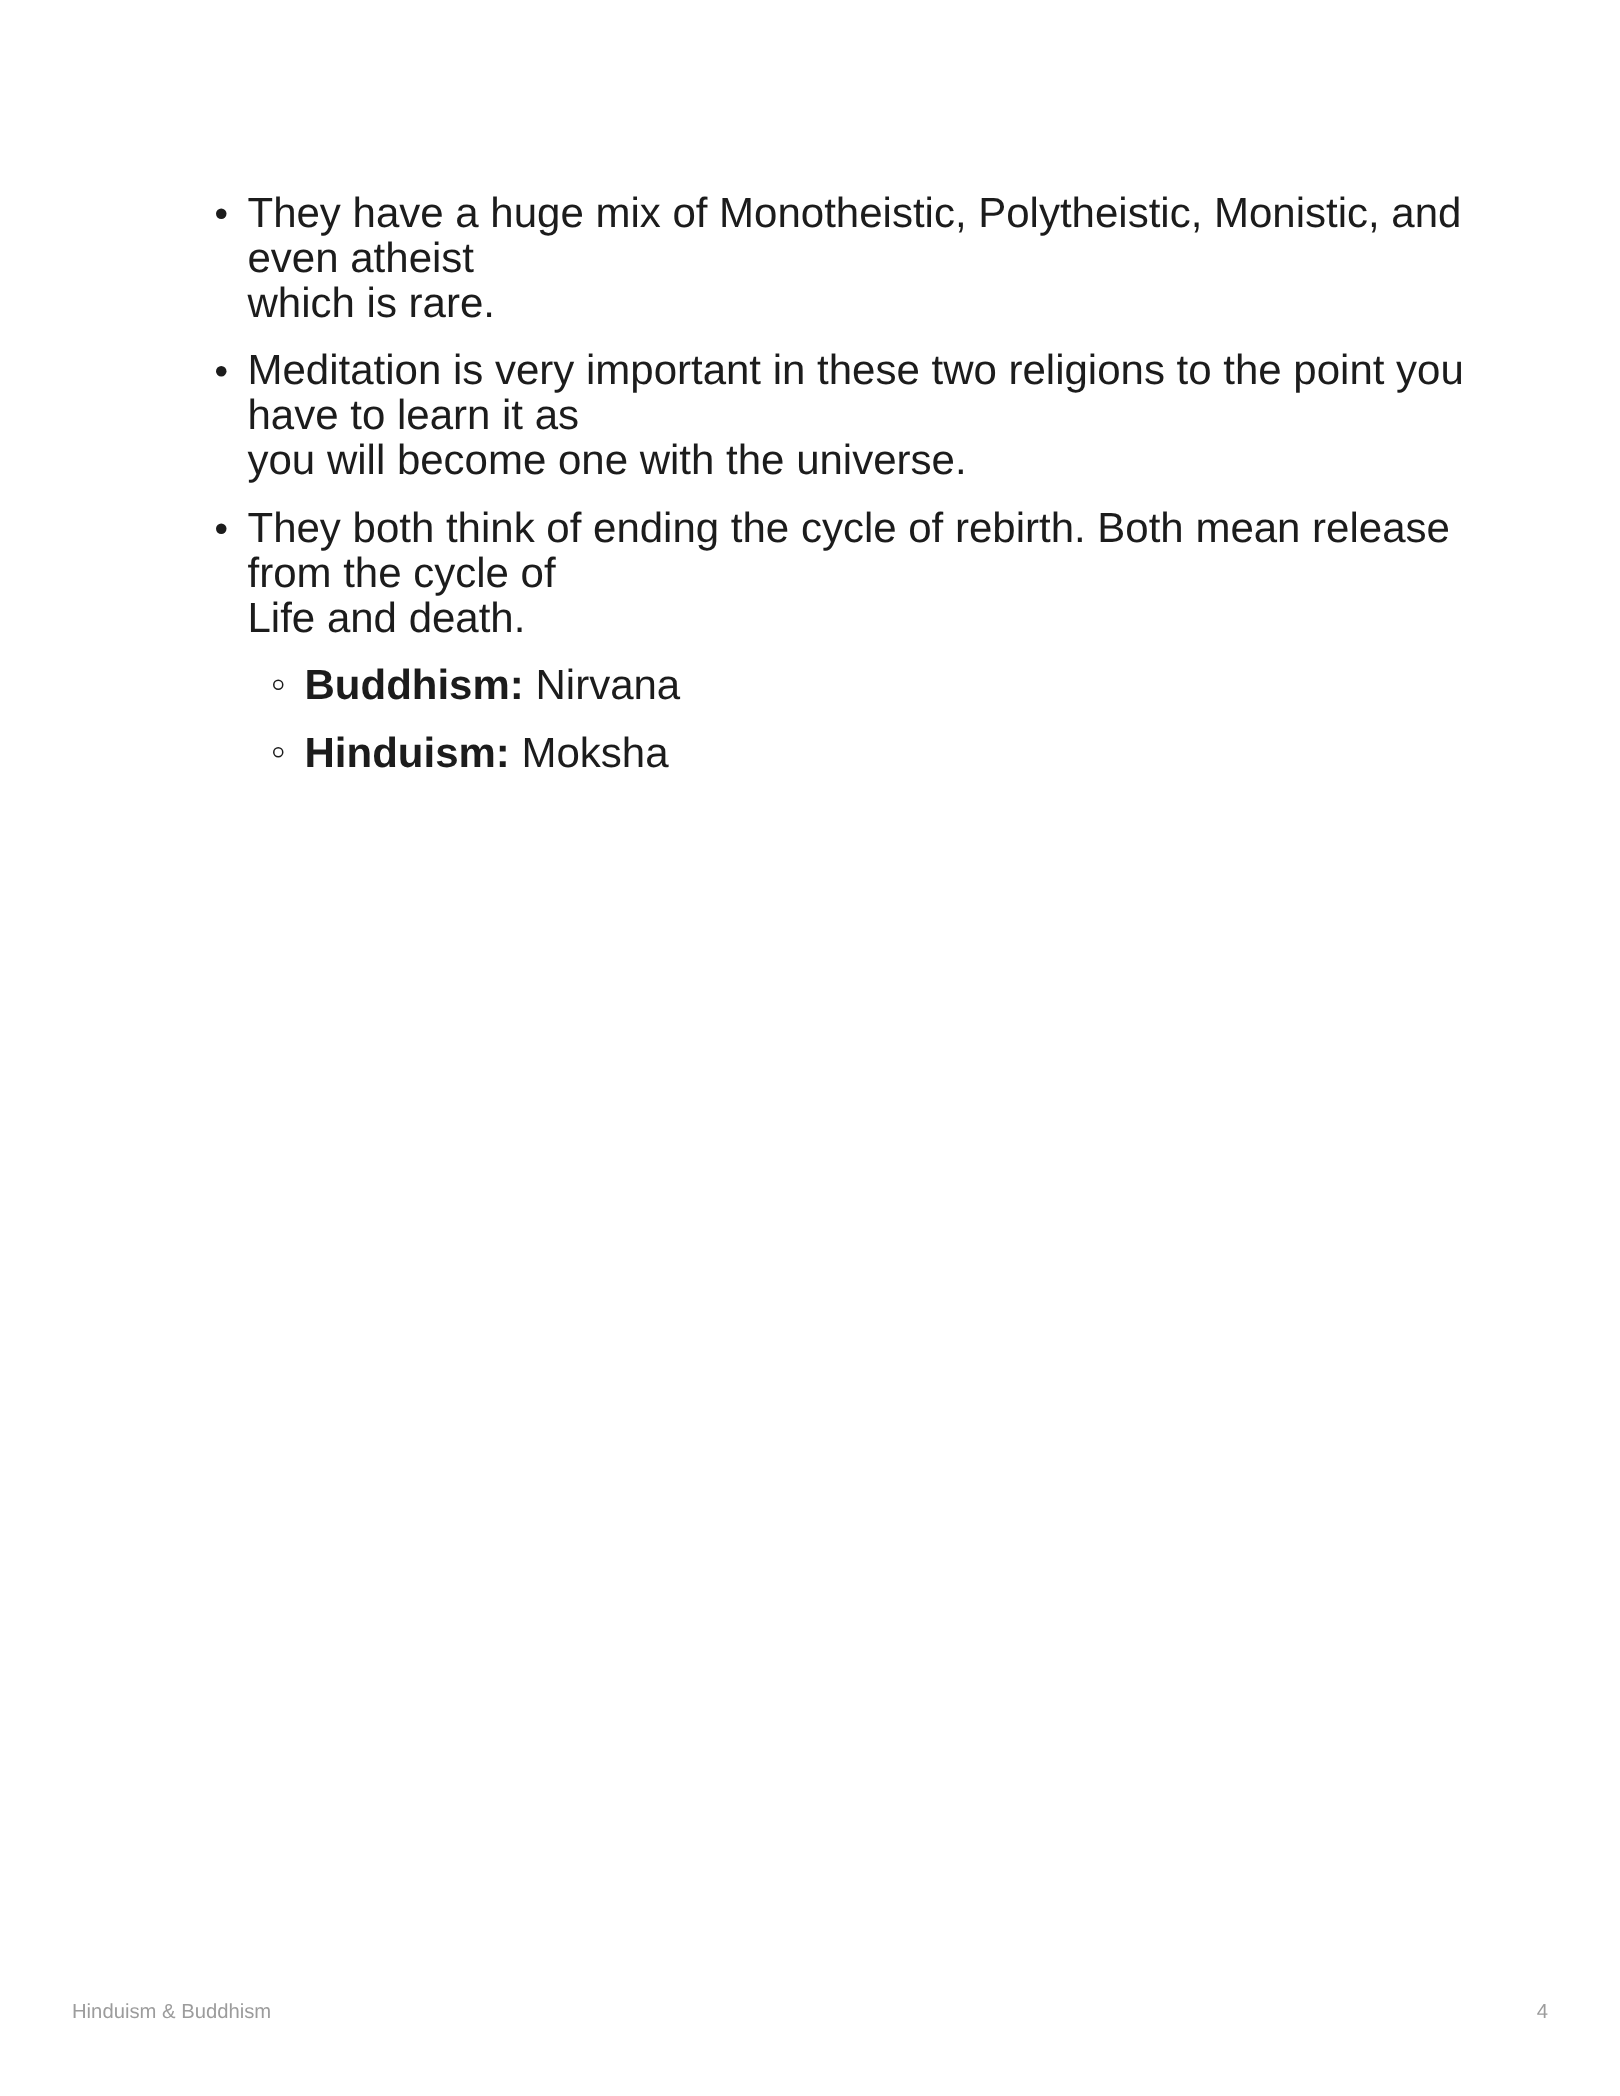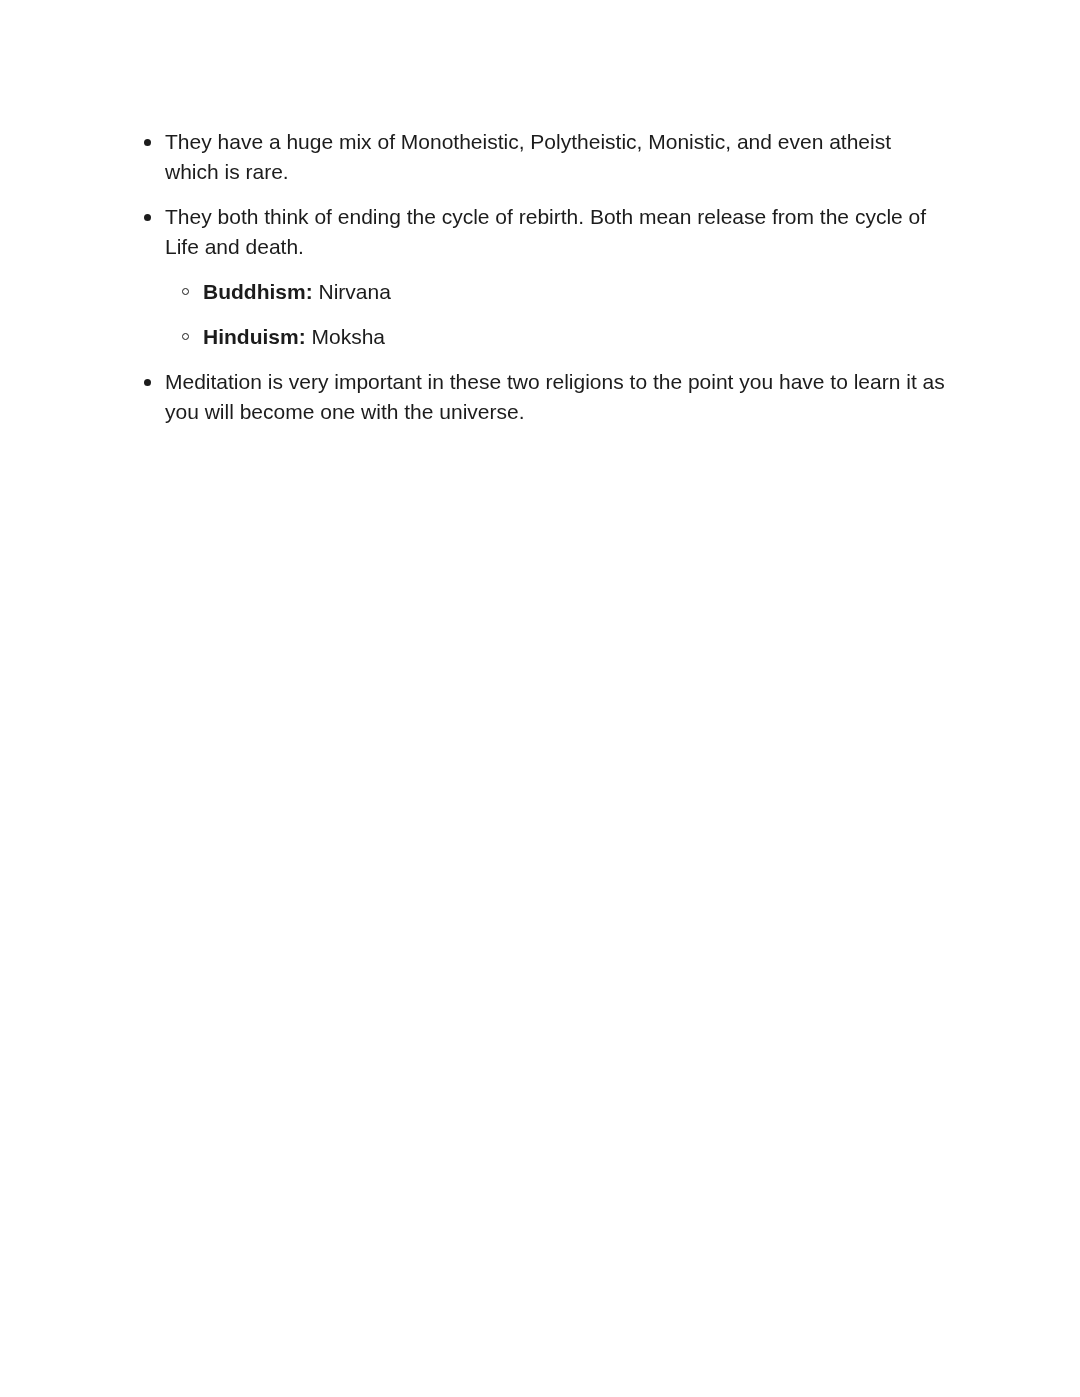"They have a huge mix" .content { font-size: 21px -> 28px }
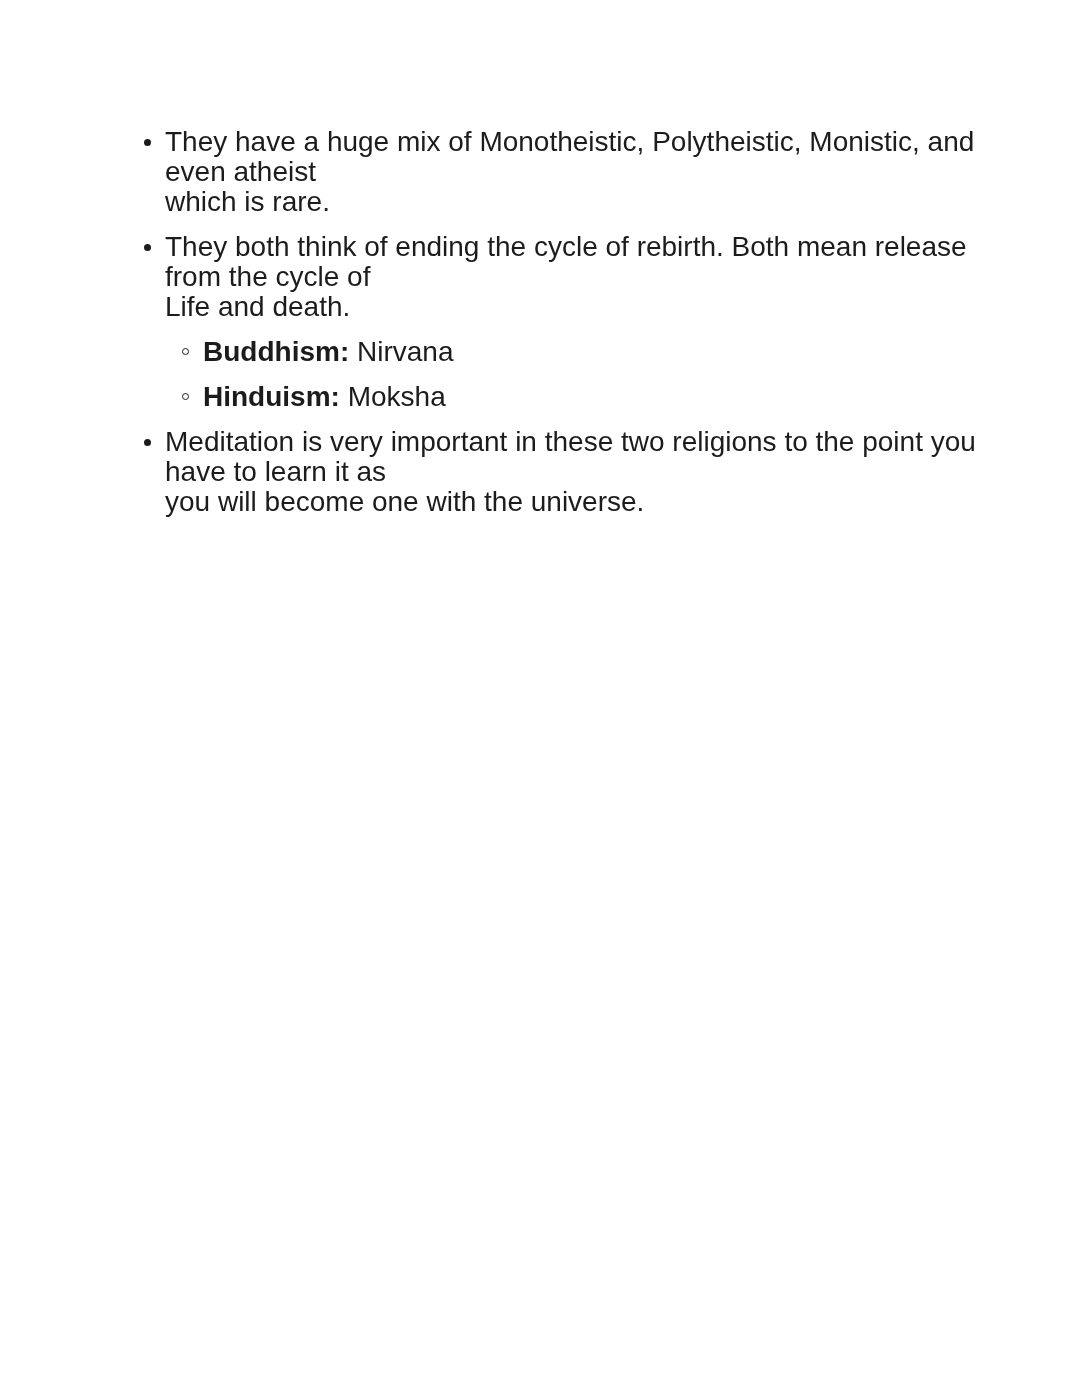"They both think of ending" li.li1 { order: before "Meditation is very important in" -> after "Meditation is very important in" }
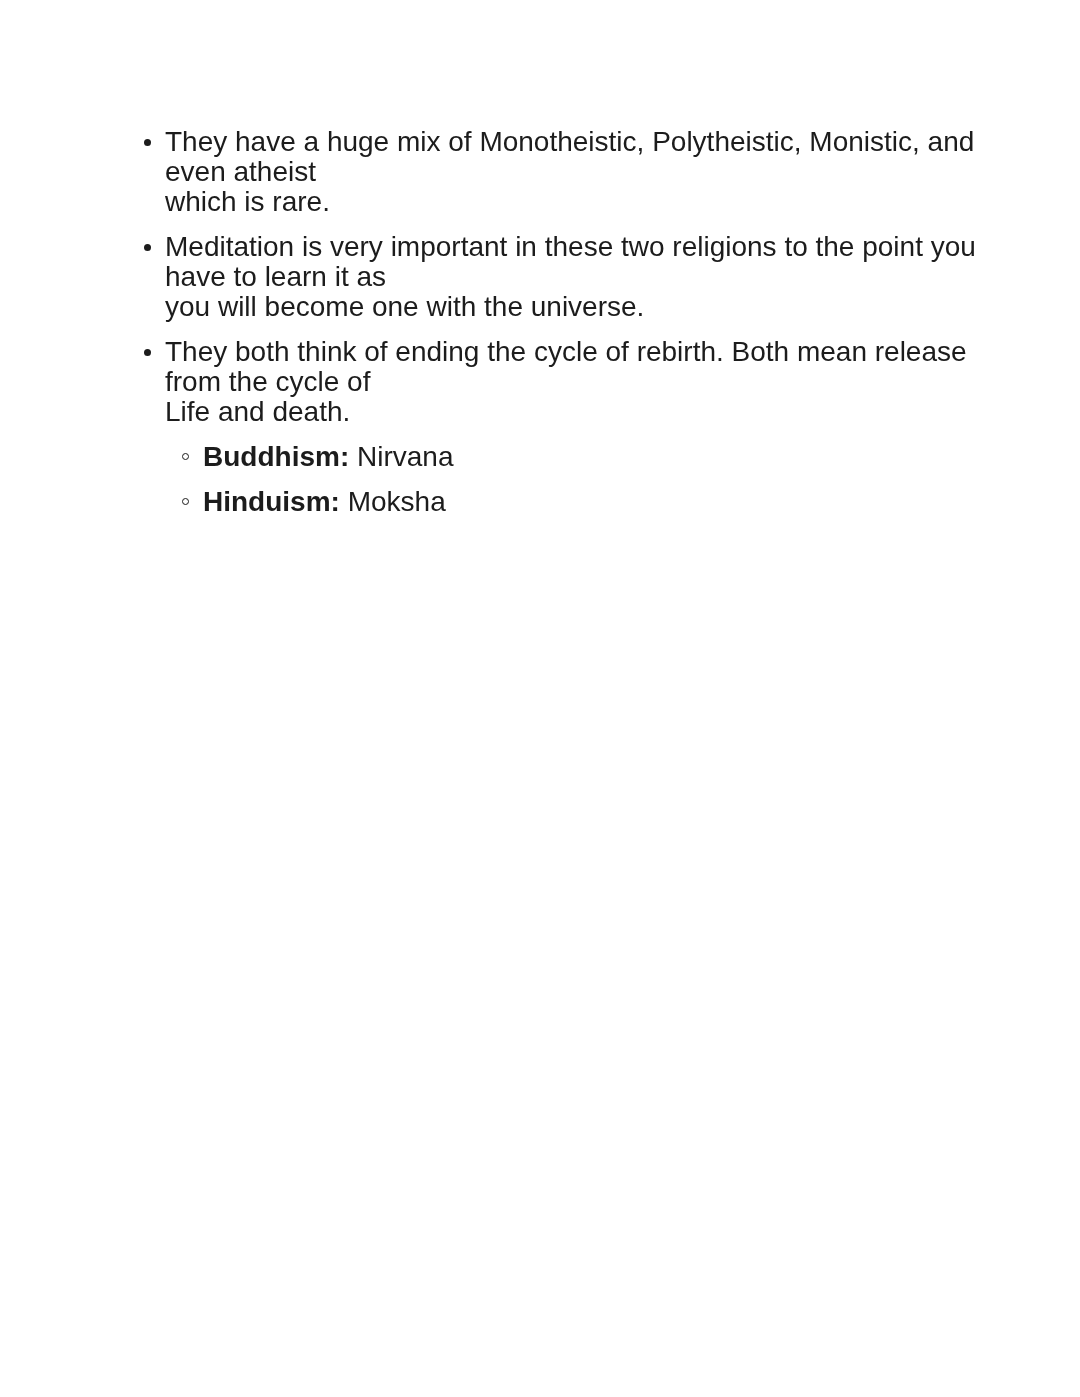"Hinduism & Buddhism" footer.footer { html: none -> <footer> <span>Hinduism &amp; Buddhism</span> <span>4</span> </footer> }
